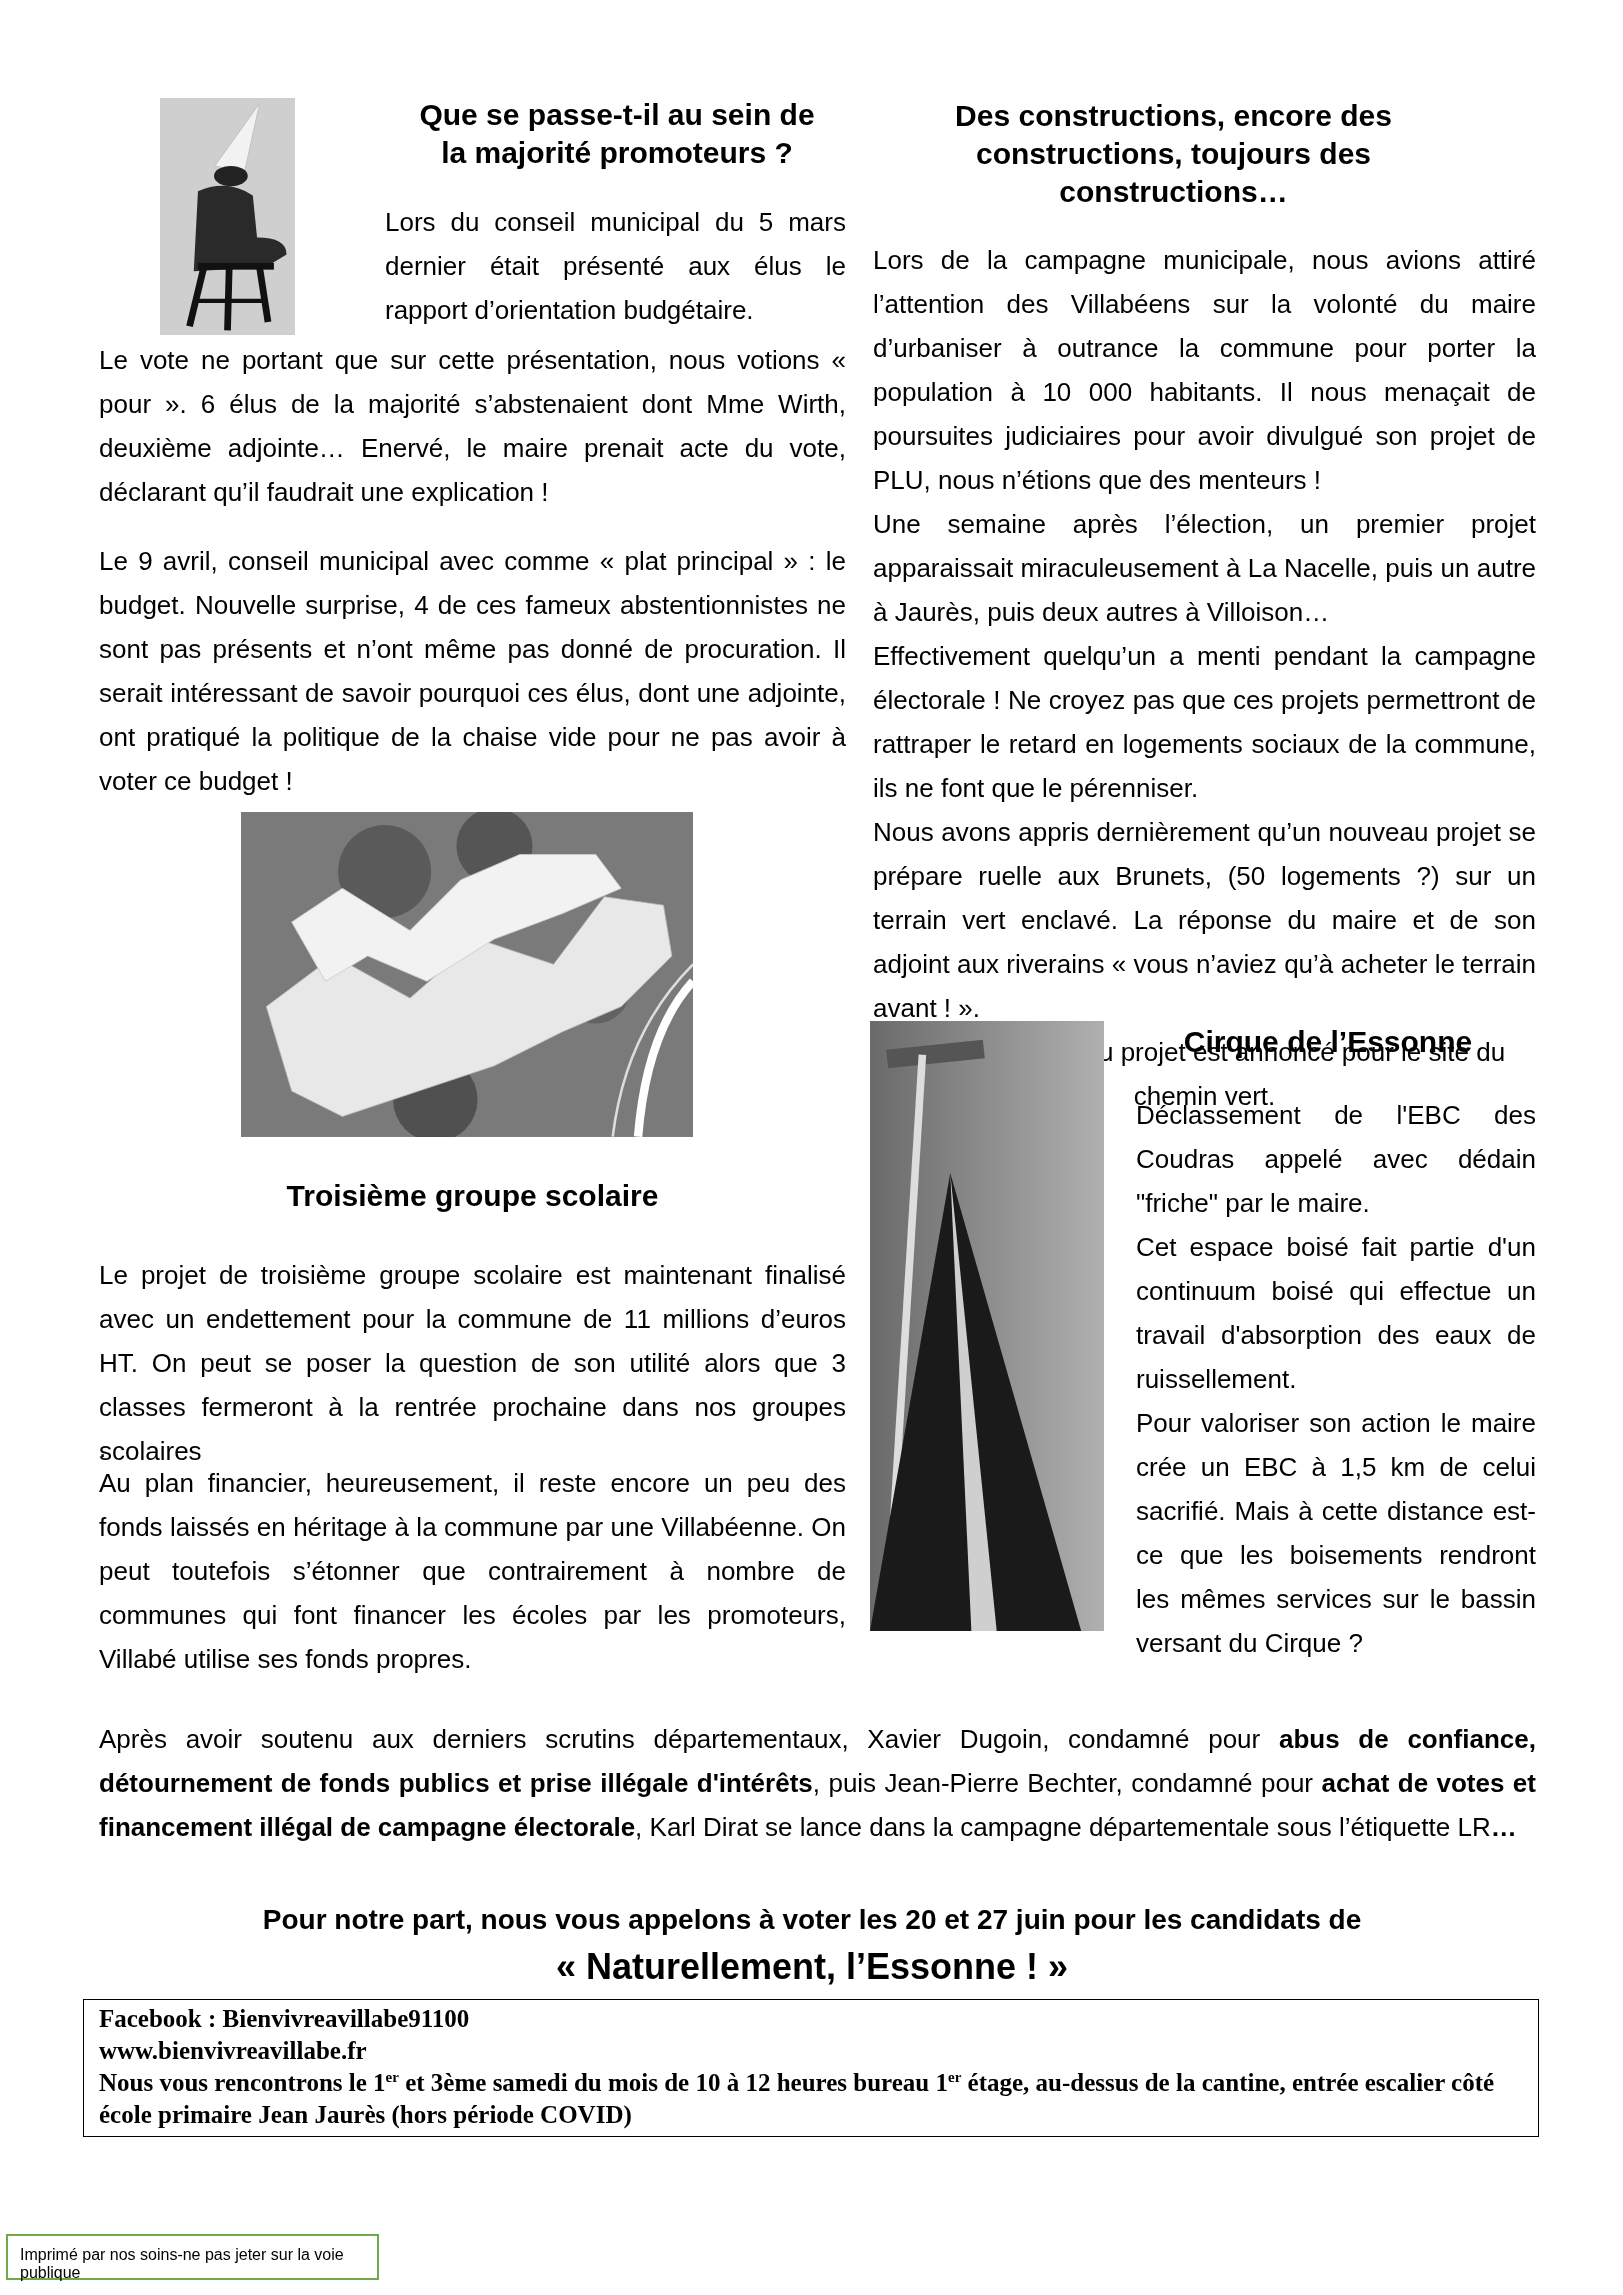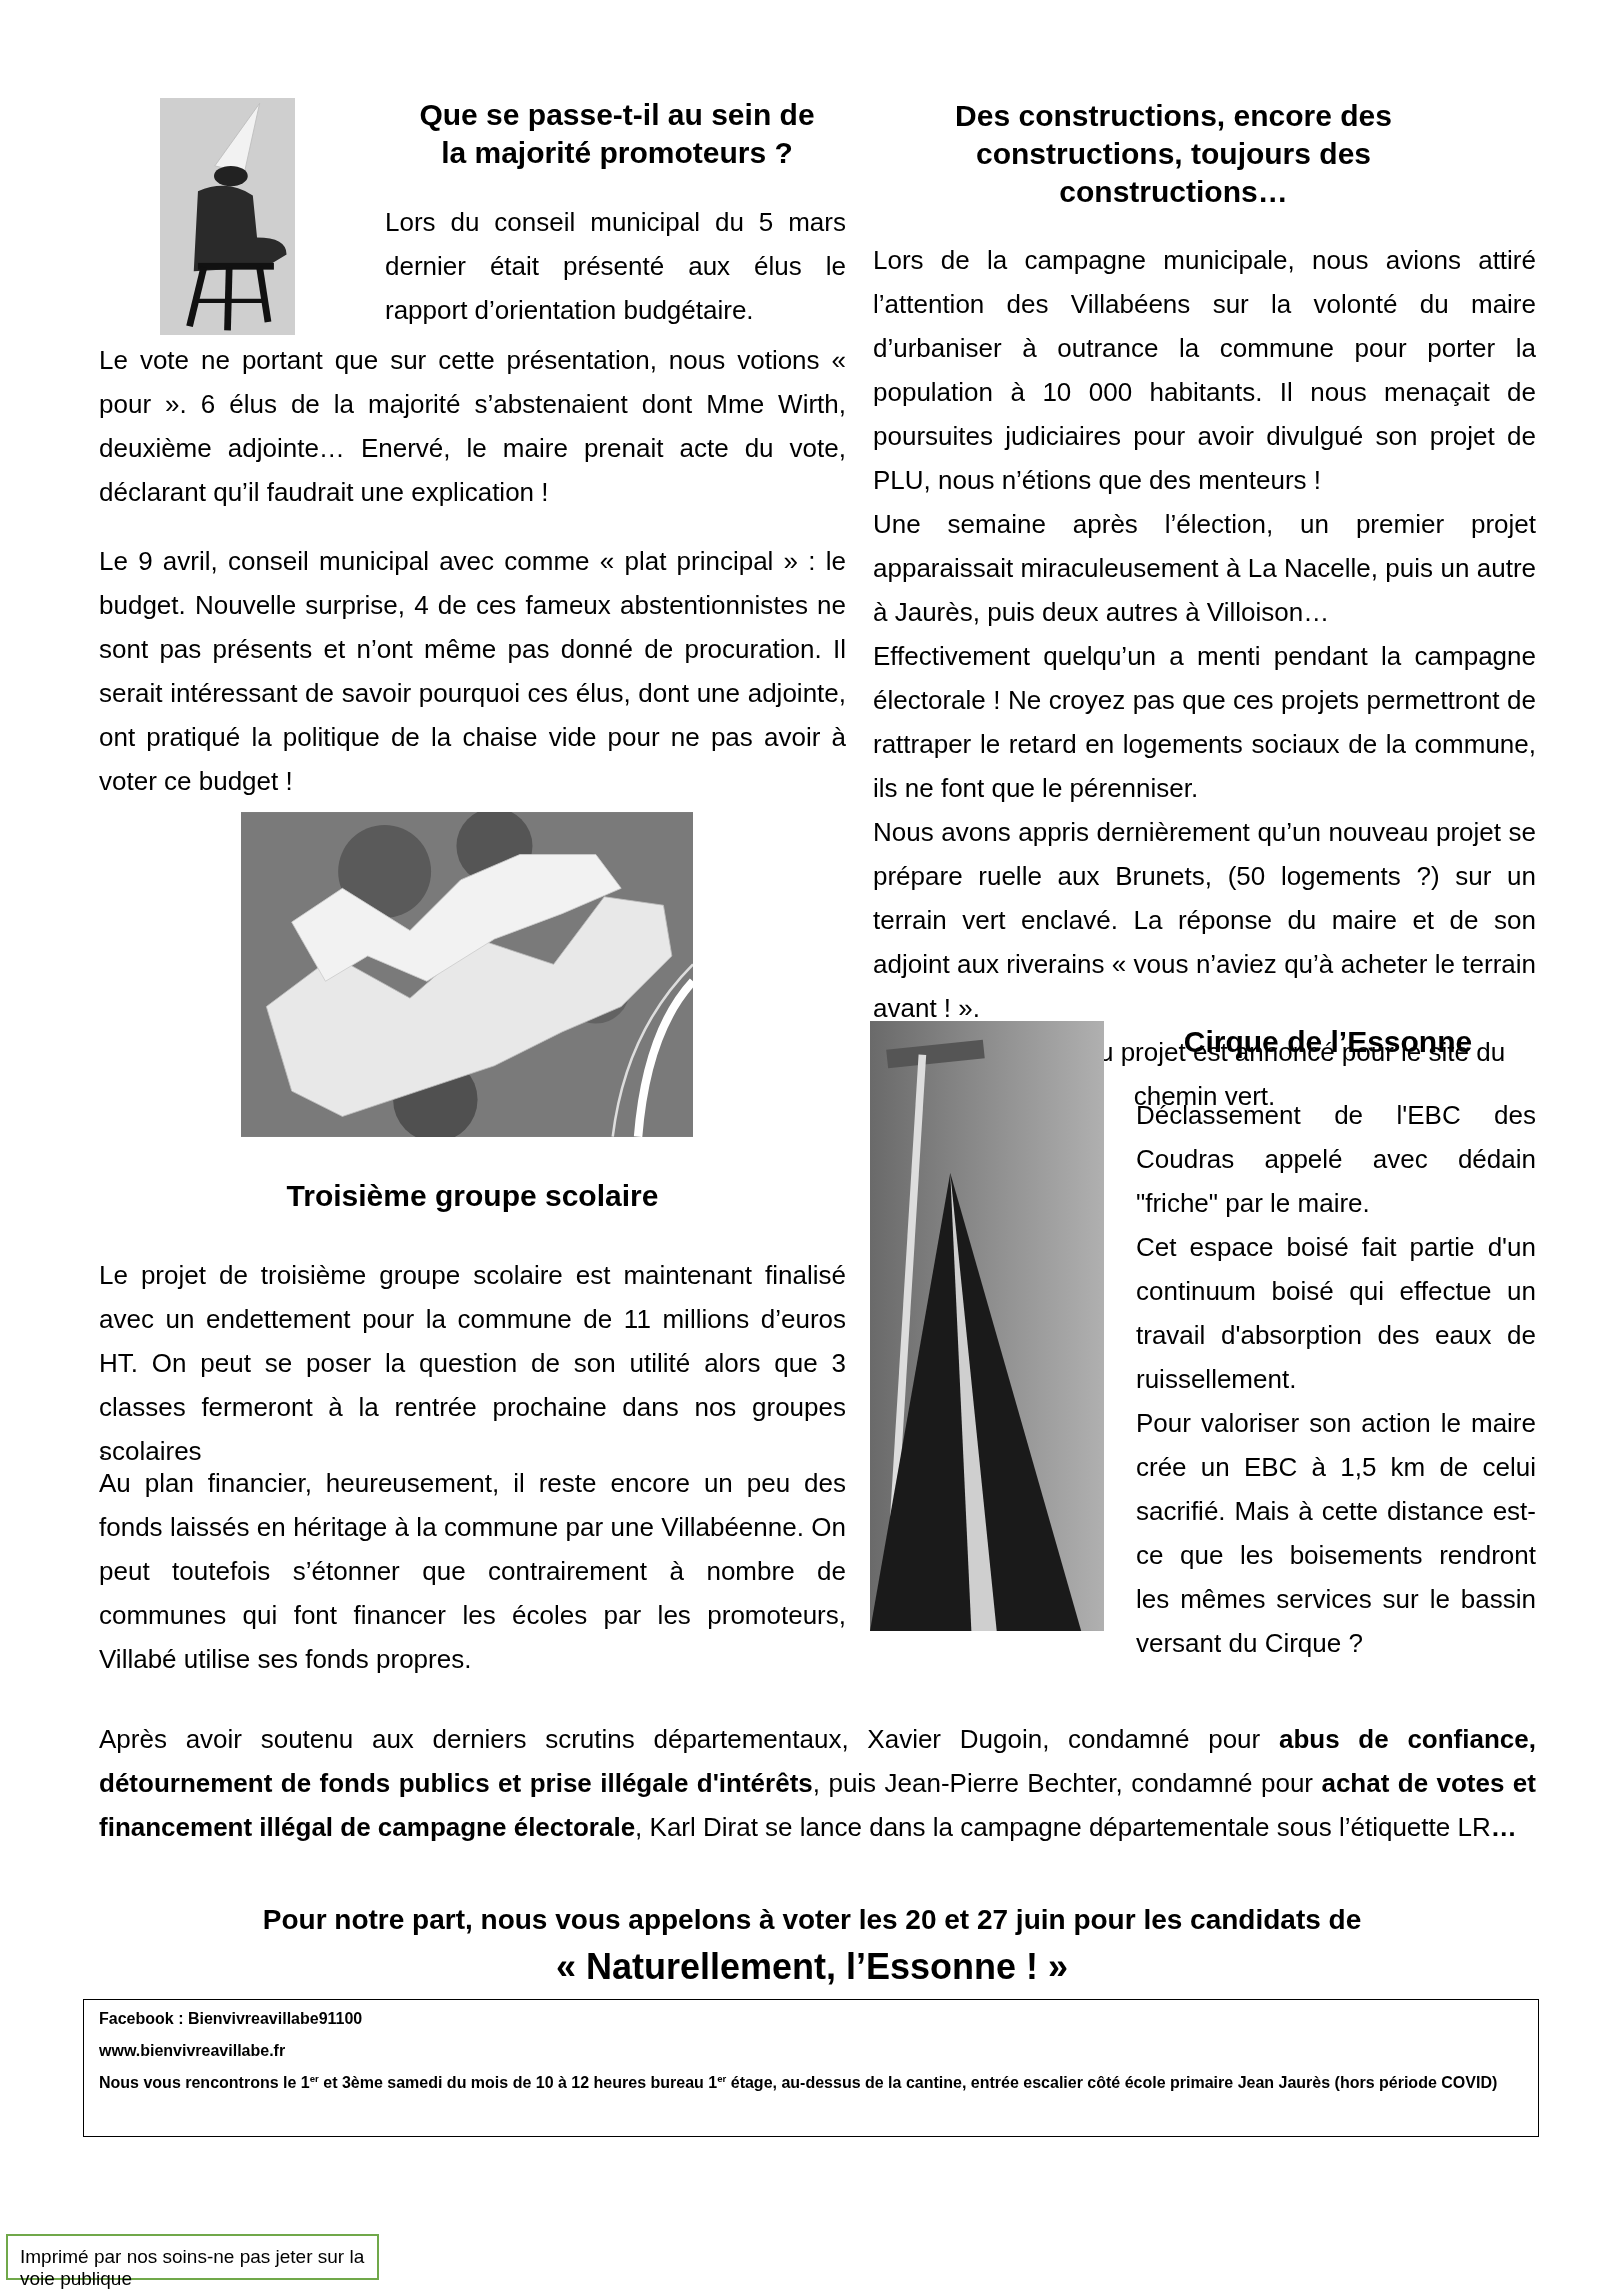"Facebook : Bienvivreavillabe91100" div { font-family: none -> Liberation Serif, serif; font-size: 16px -> 25px }
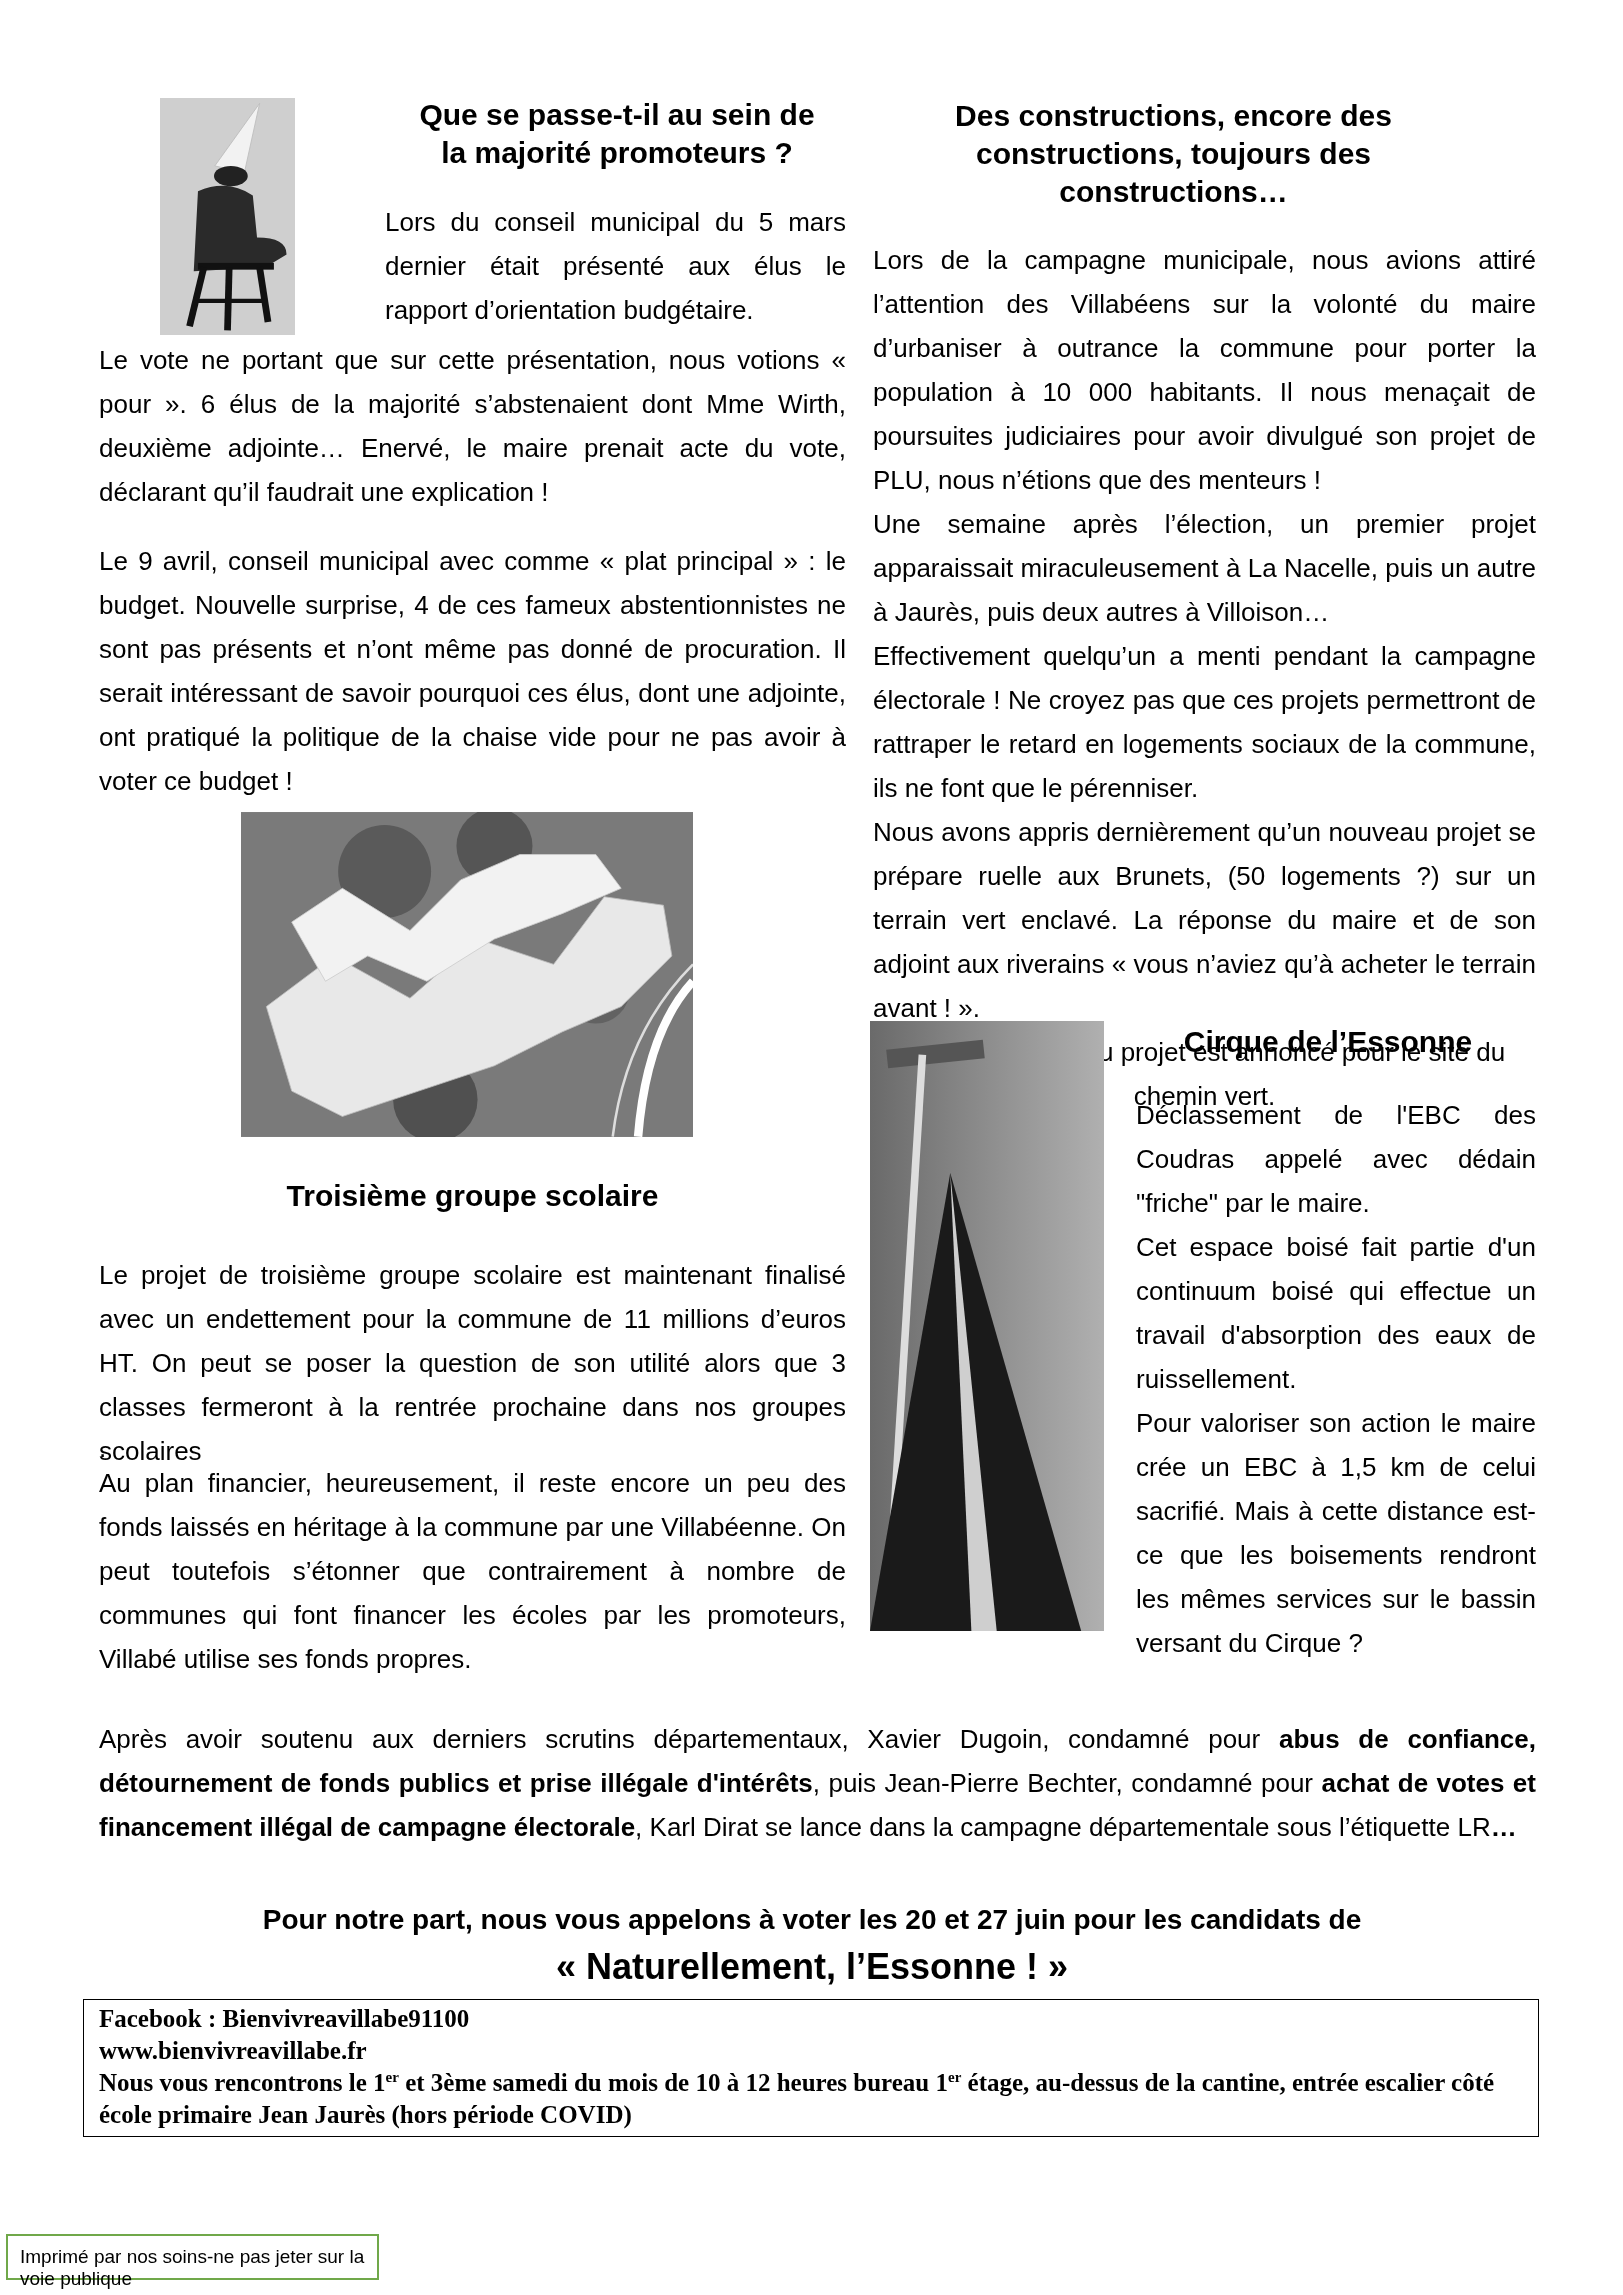"Imprimé par nos soins-ne pas" span { font-size: 19px -> 16px }
